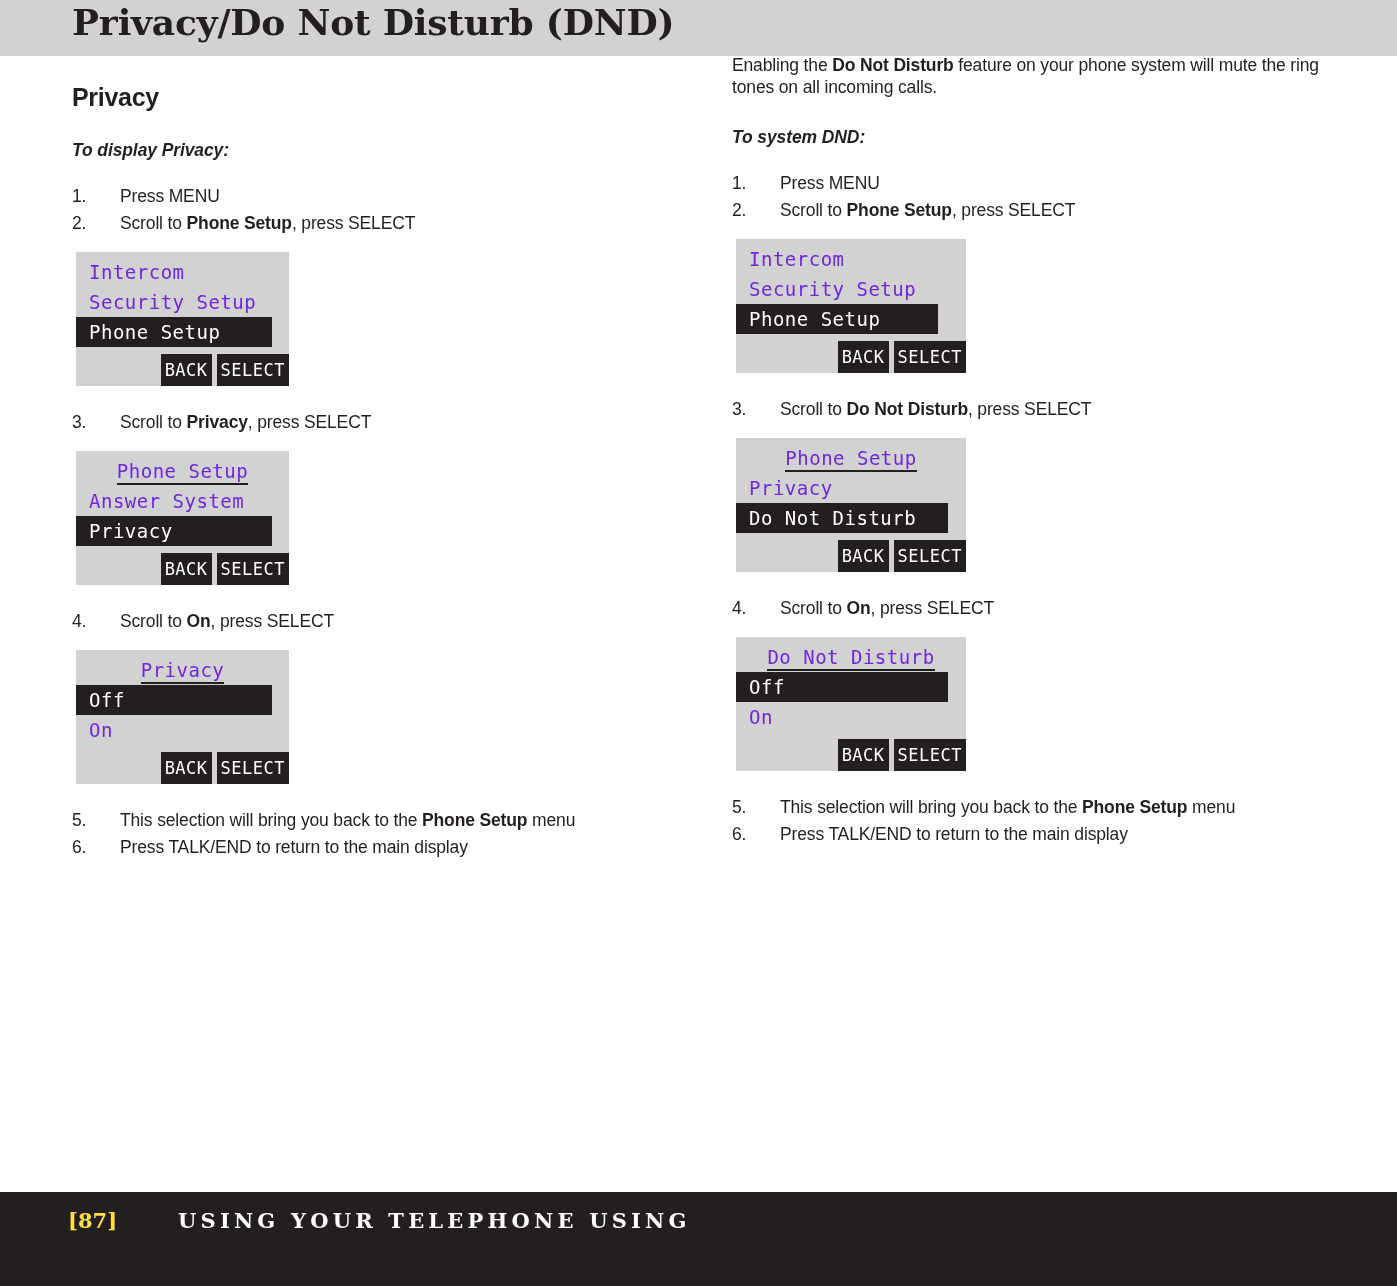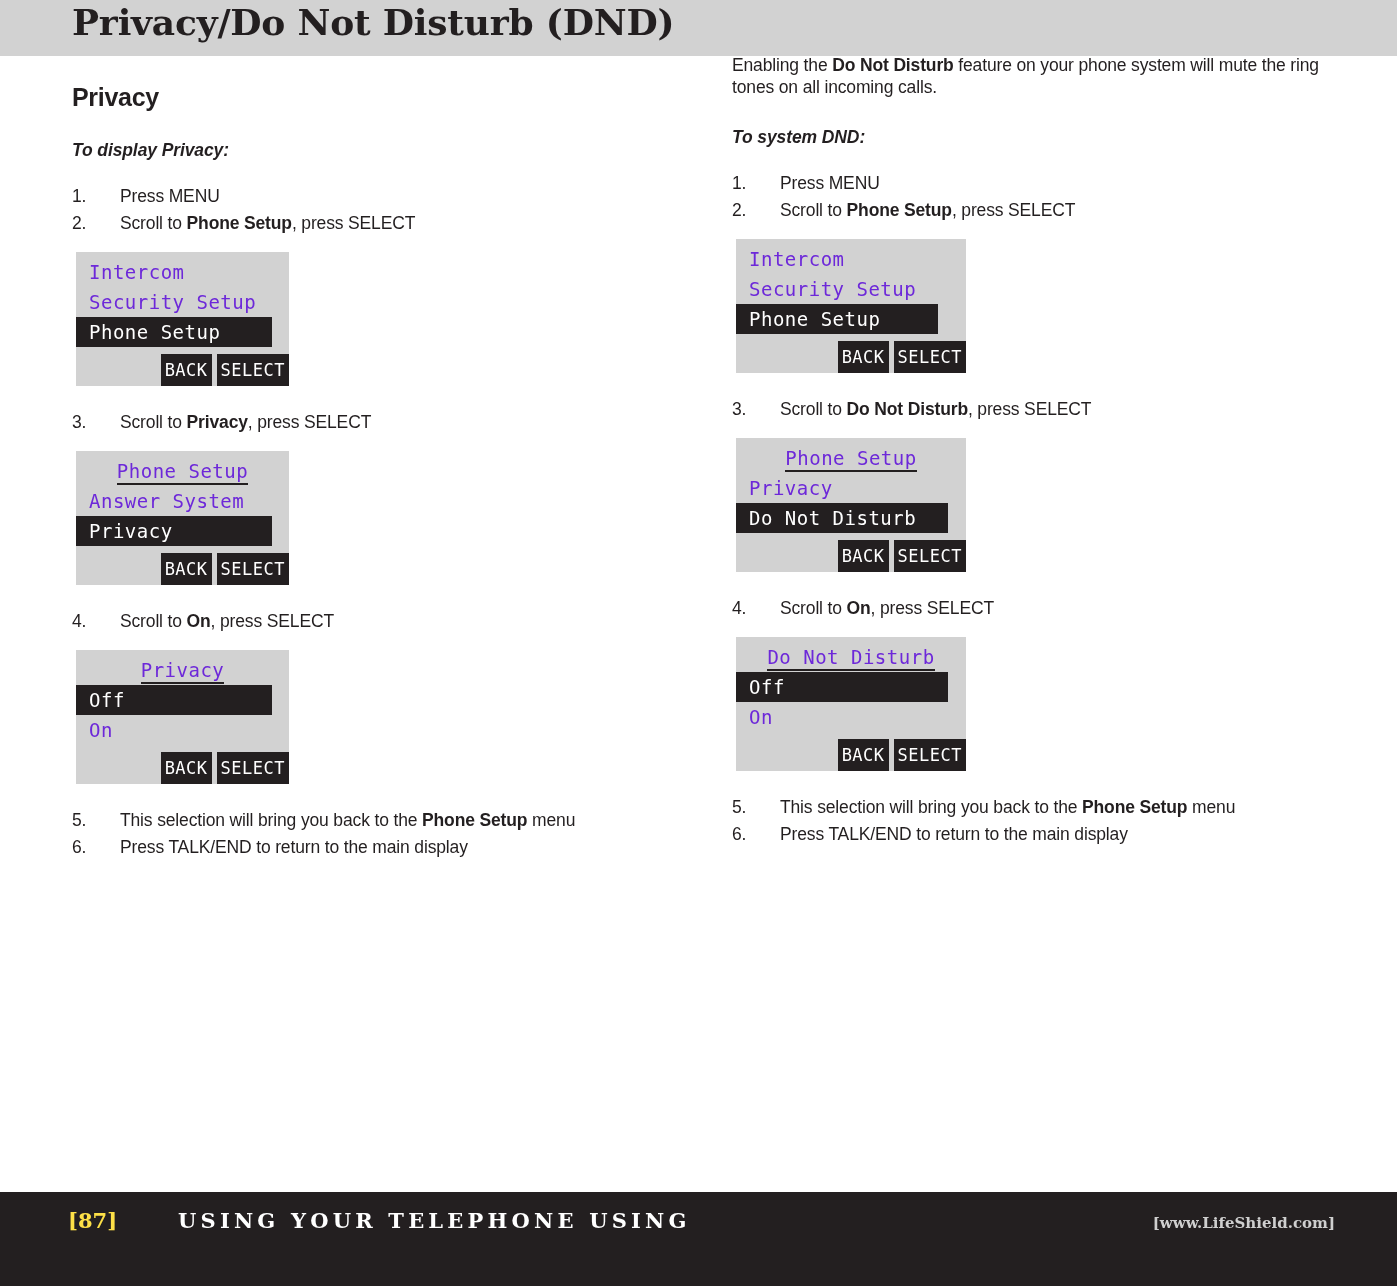"[www.LifeShield.com]" div.footer-url { html: <div>[www.LifeShield.com]</div> -> none }
